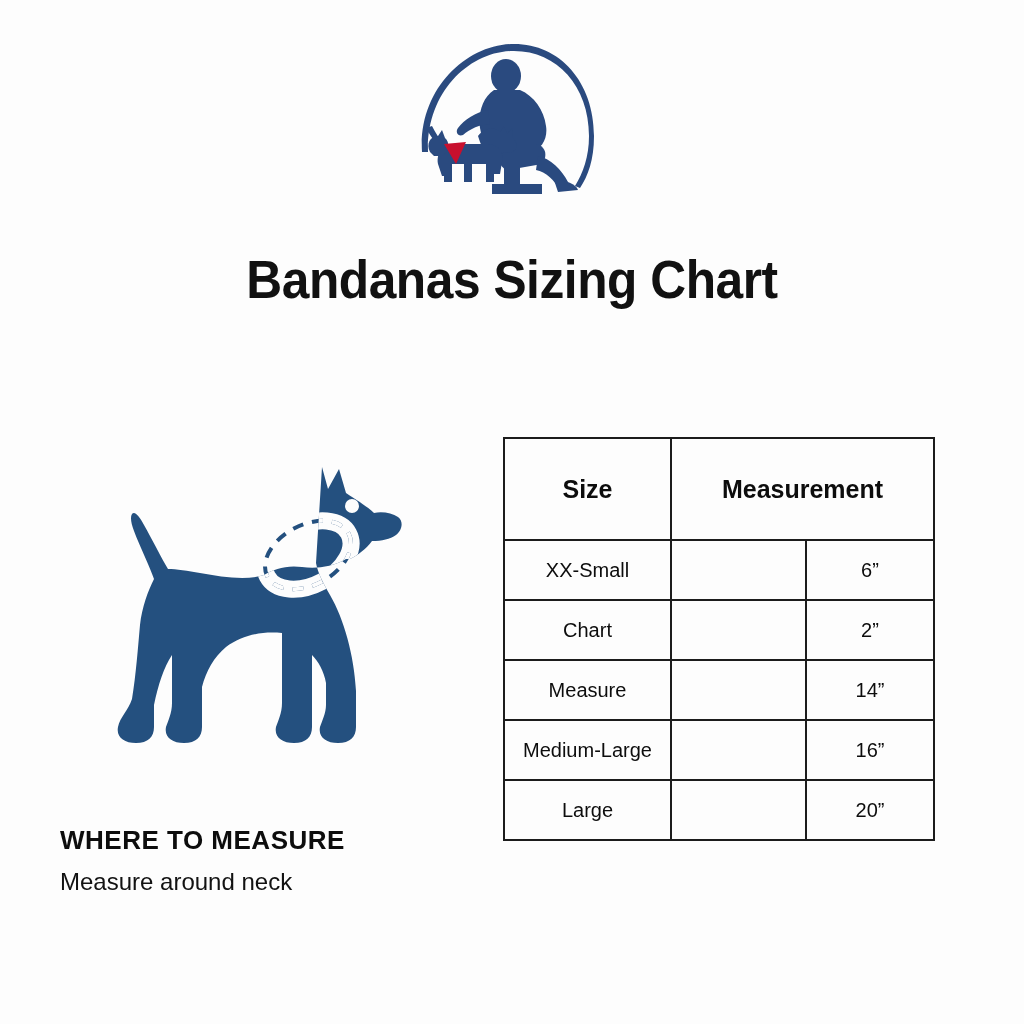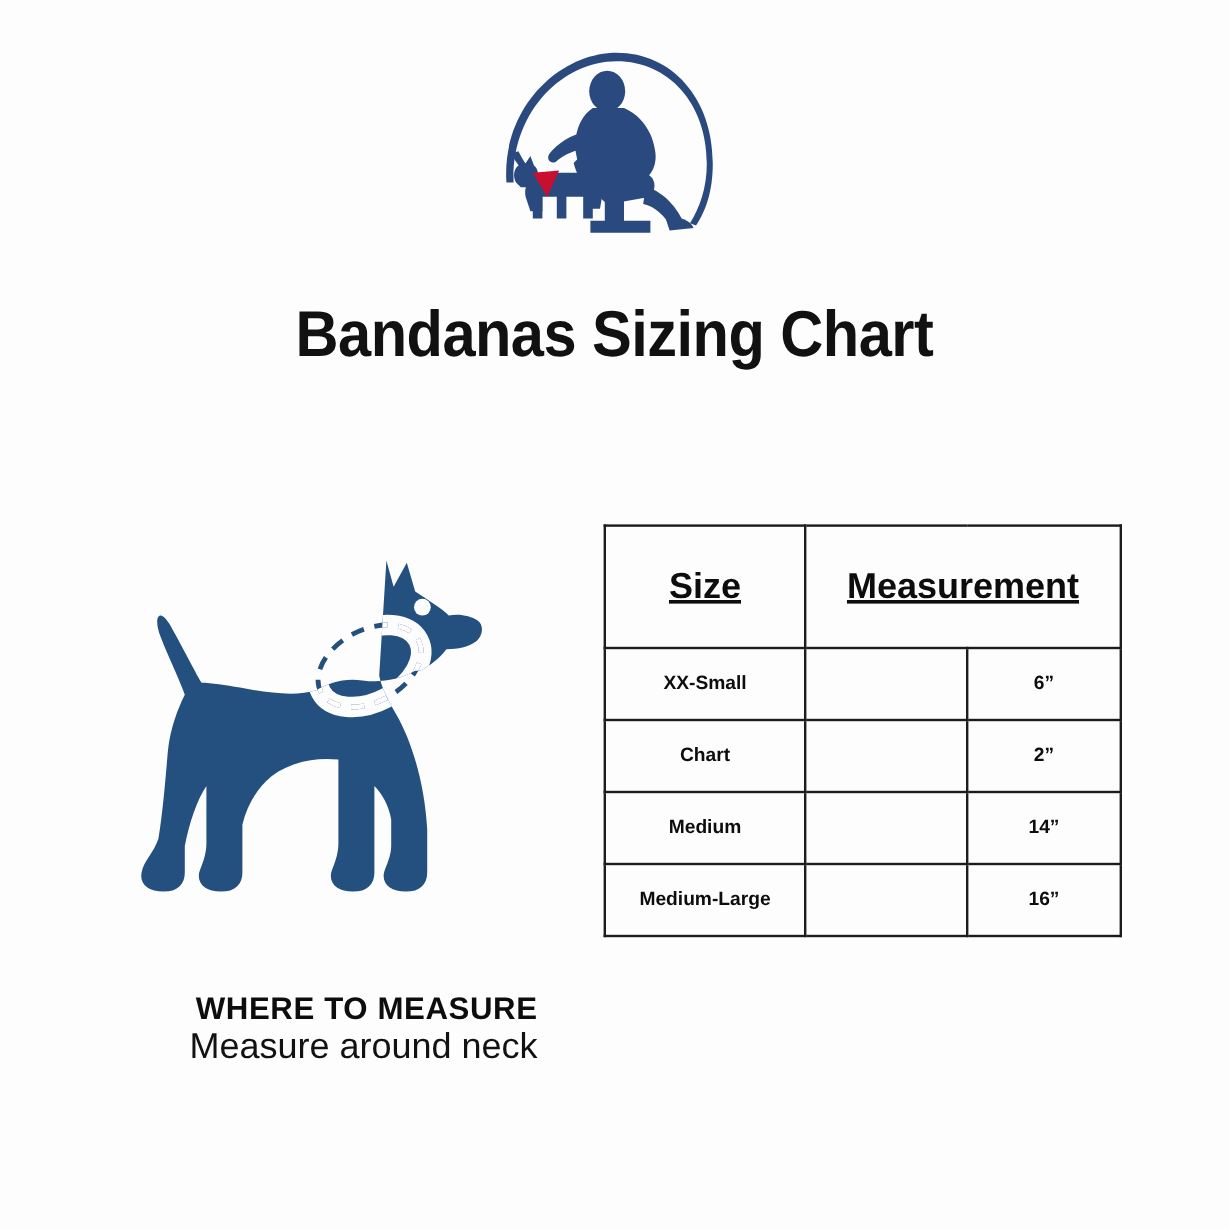"Size" #sizing-table tr.header-row td { font-size: 30px -> 25px; text-decoration: underline -> none }
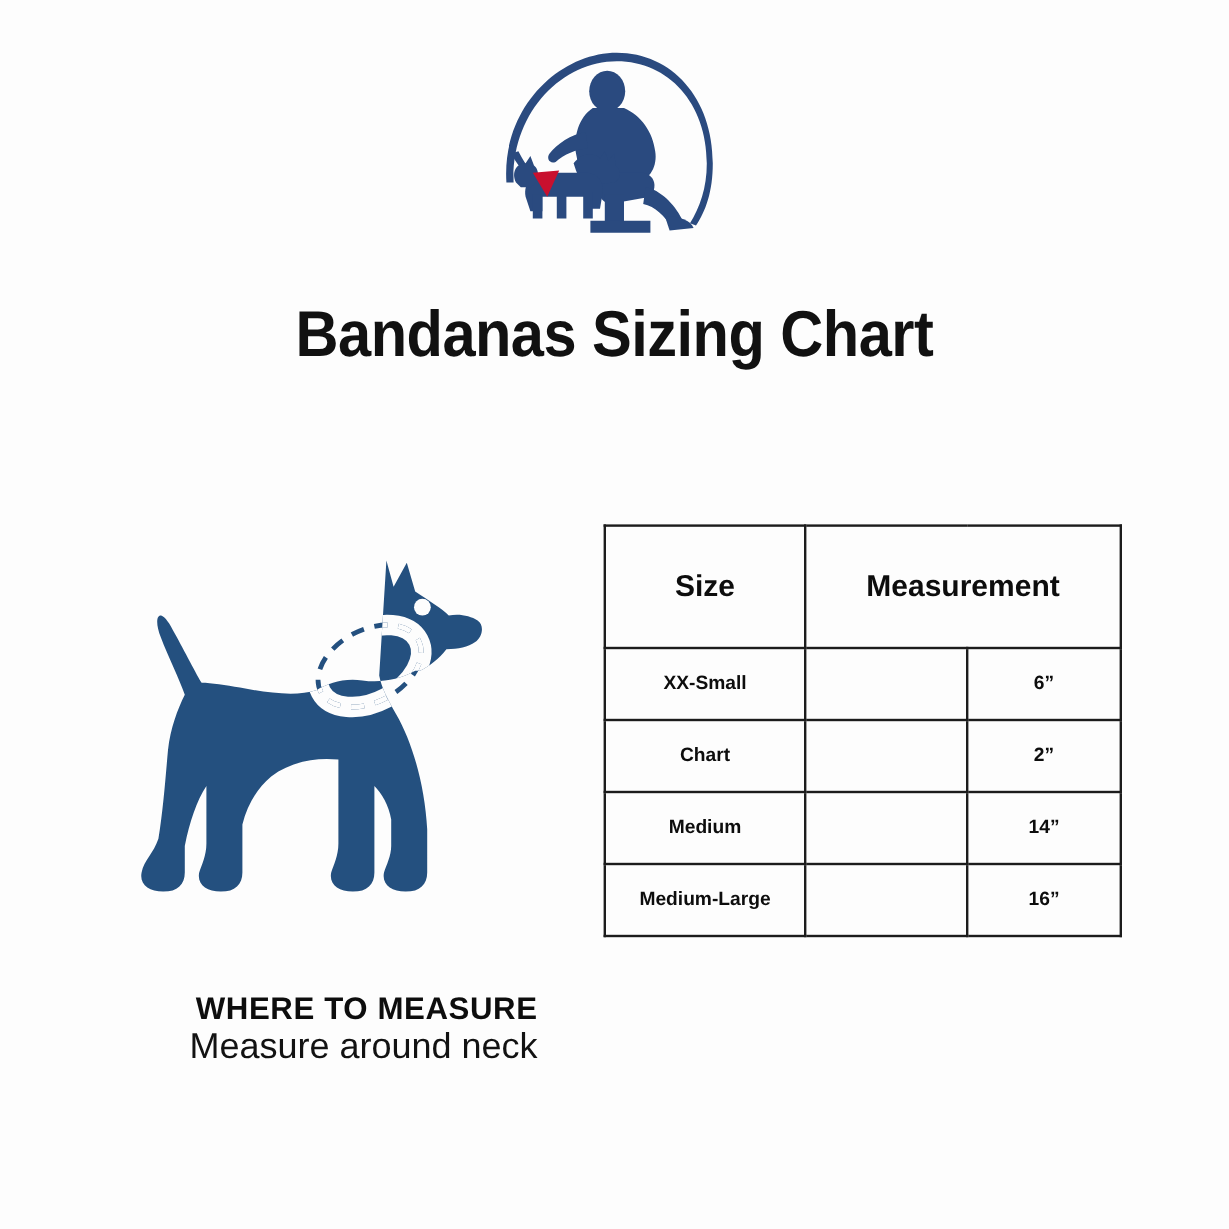"XX-Small" #sizing-table td { font-size: 16px -> 20px; font-weight: bold -> normal }
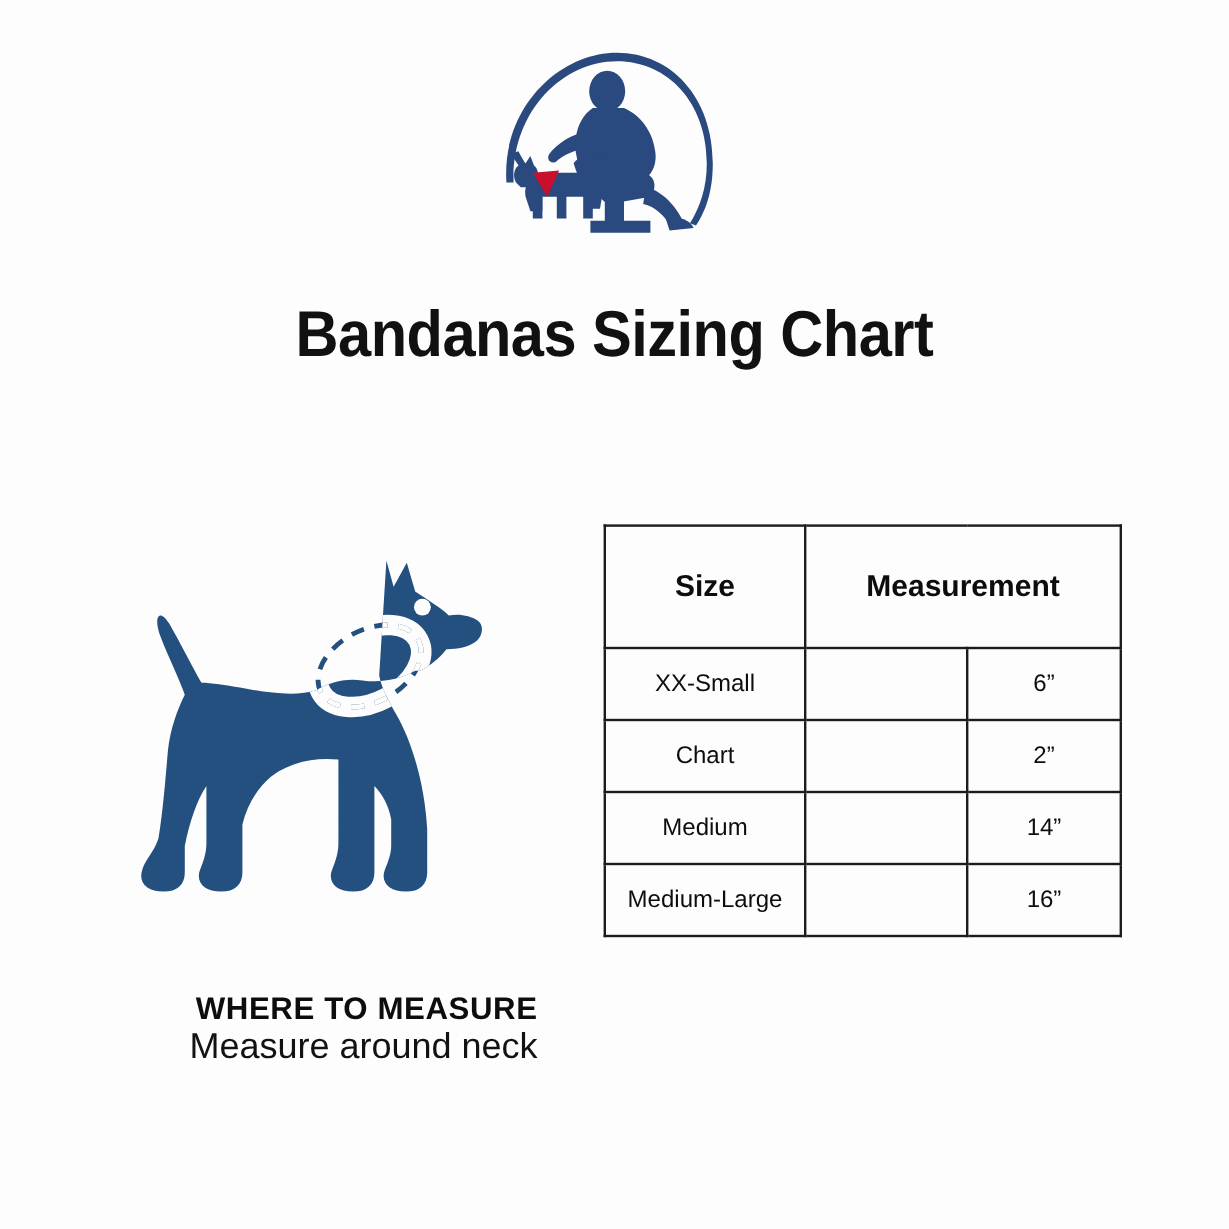"Medium" span.size-label { text: Medium -> Measure }
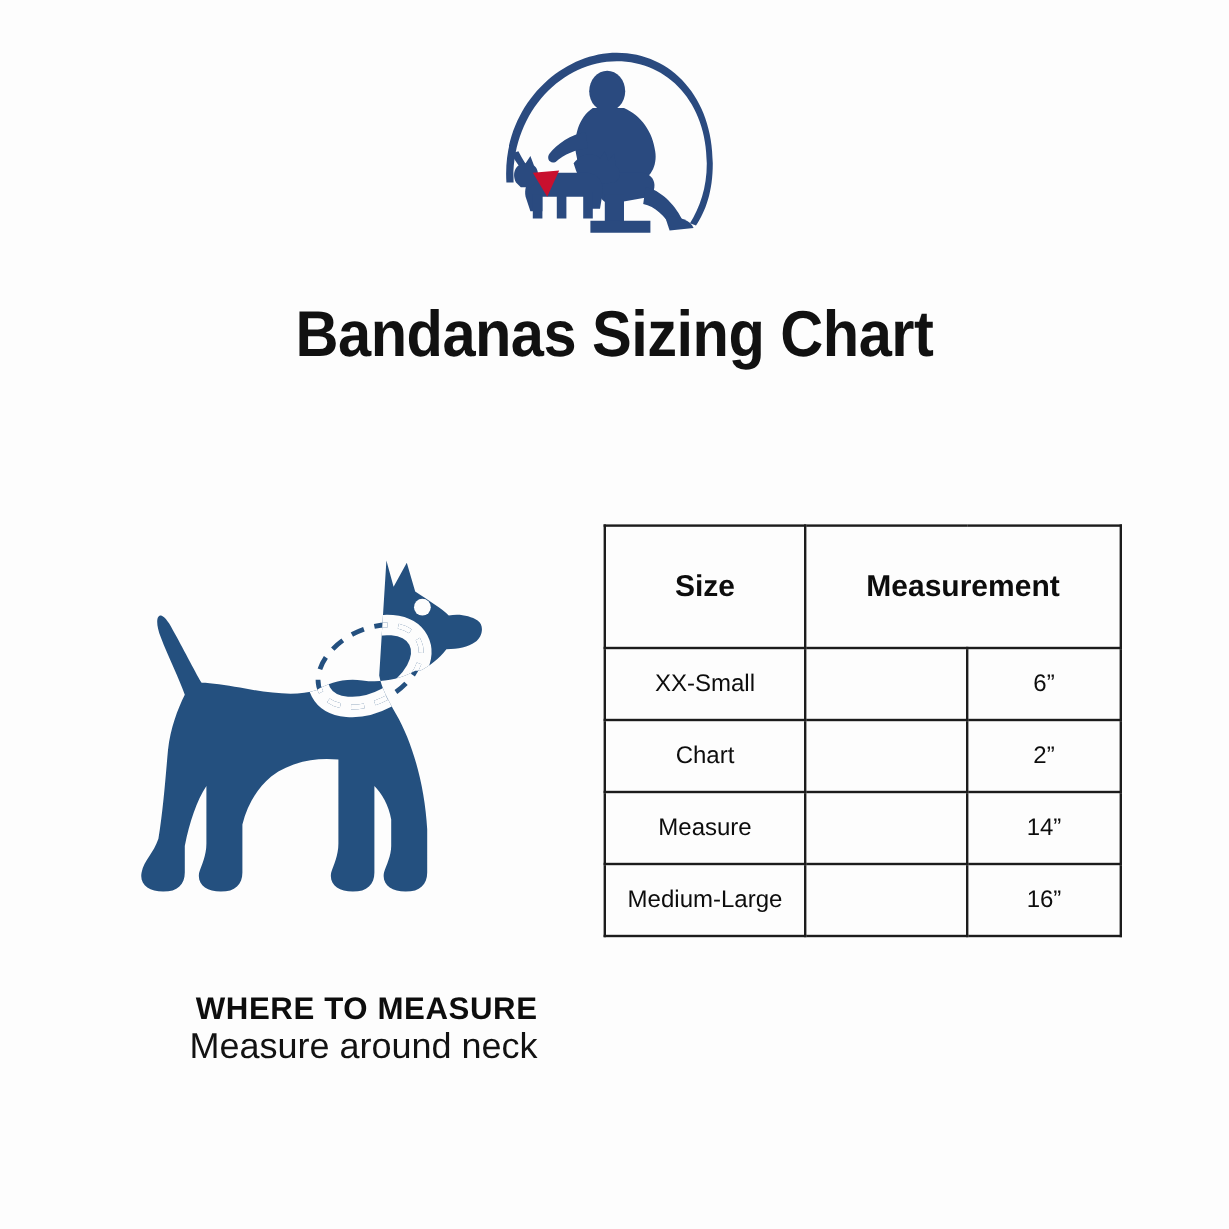"Large" tr.body-row { html: none -> <tr> <td><span>Large</span></td> <td></td> <td>20”</td> </tr> }
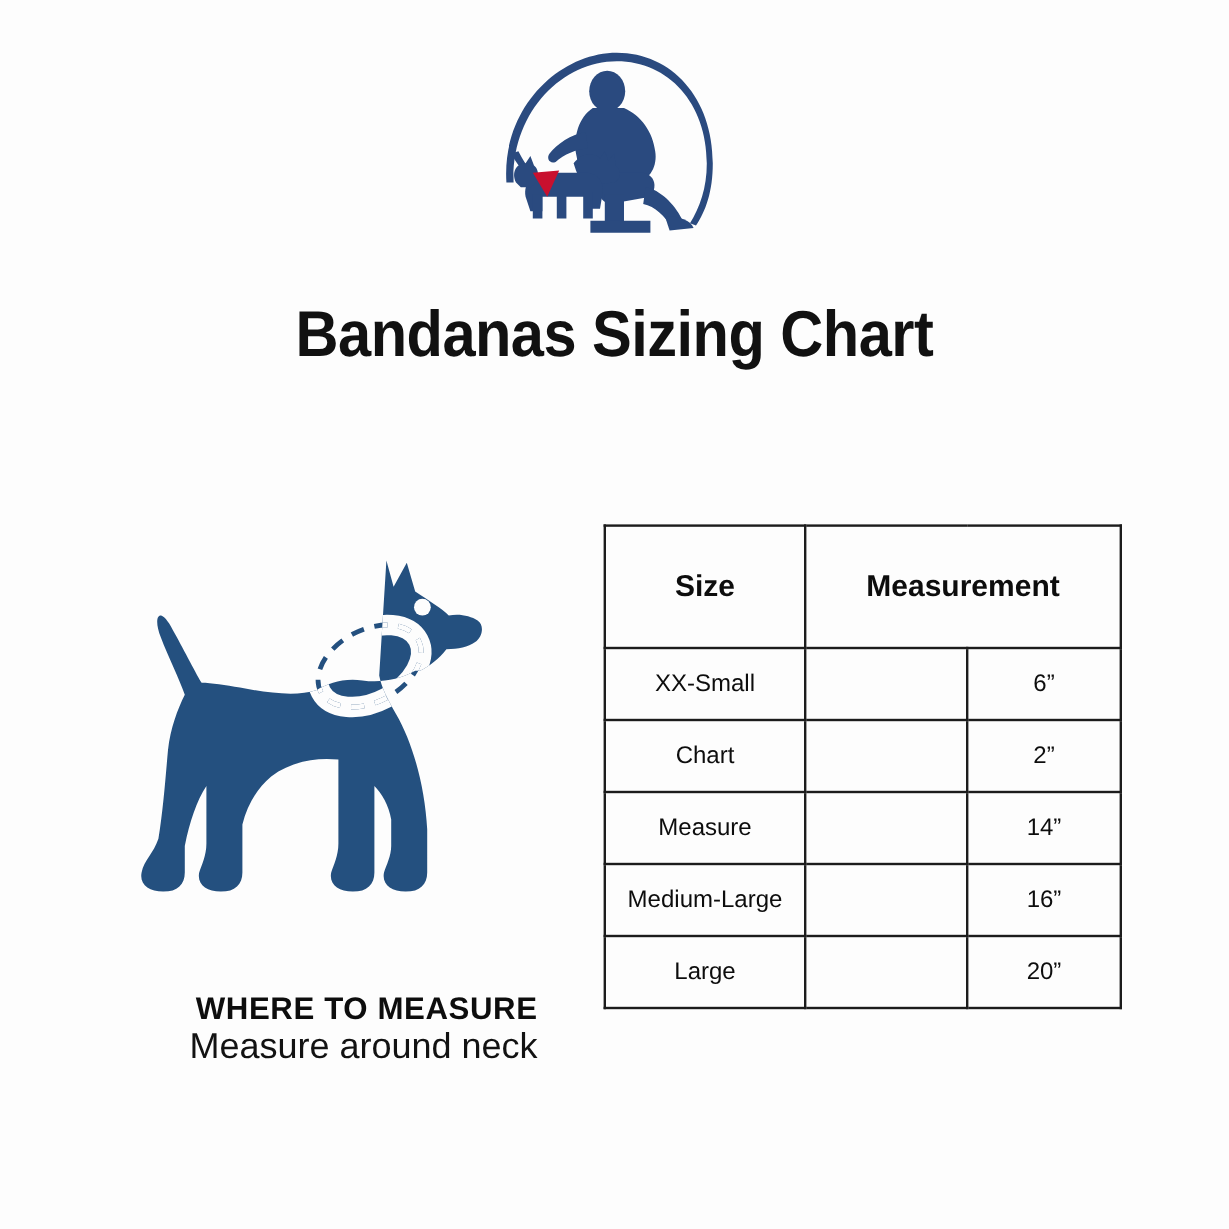"WHERE TO MEASURE" #measure-captions { left: 48px -> 60px; text-align: right -> left }
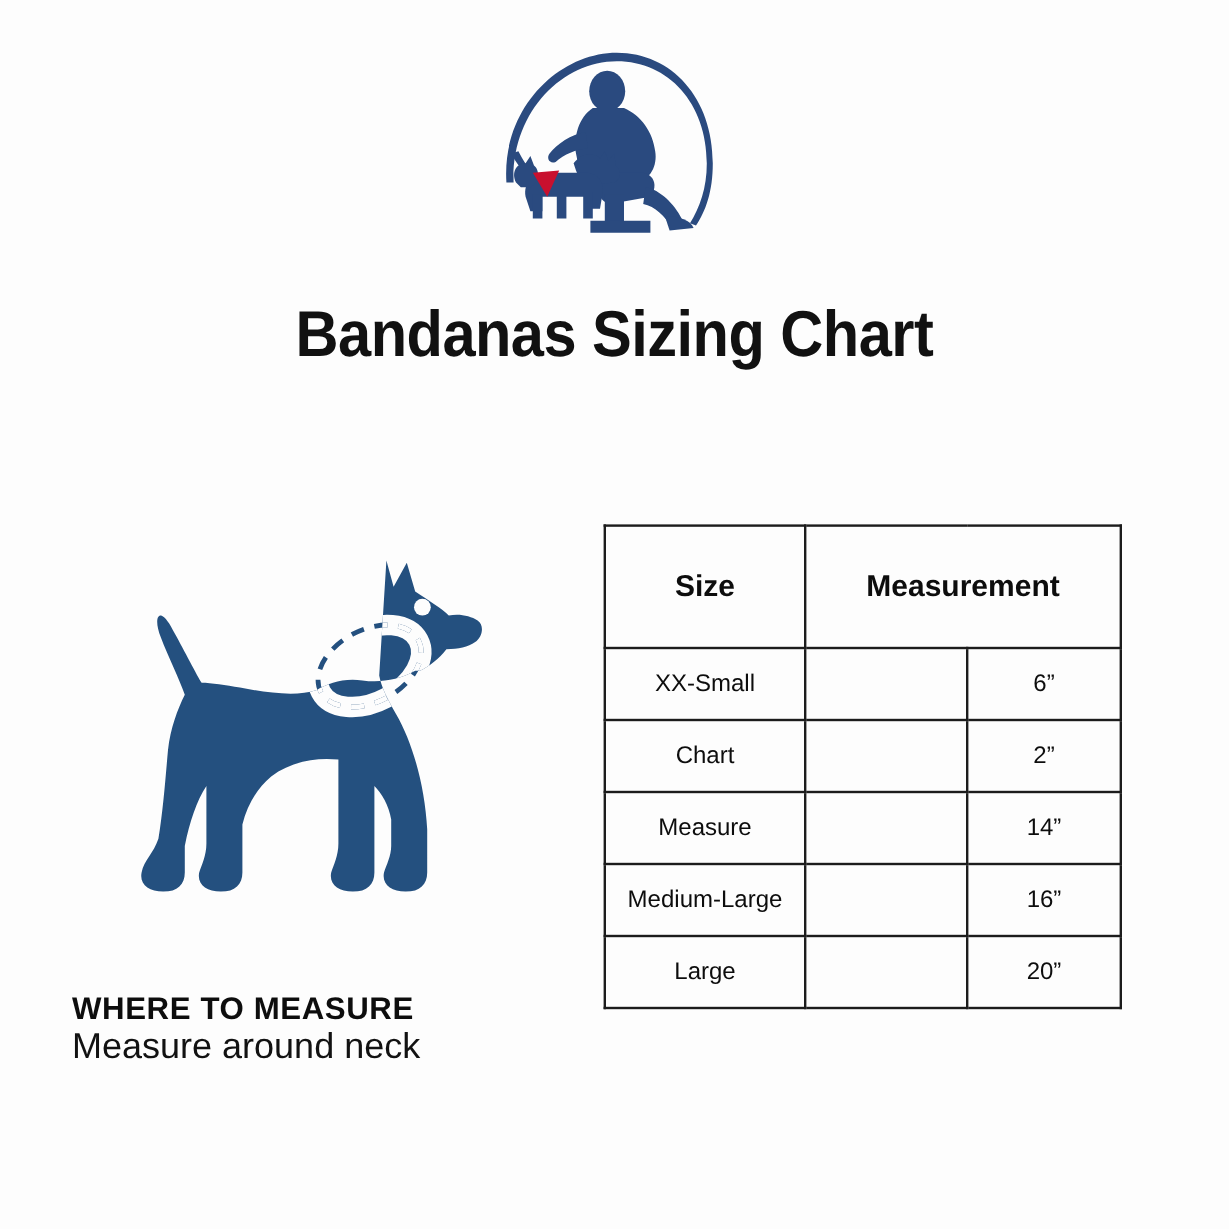"Measure around neck" #measure-around-neck { font-size: 30px -> 24px; margin-top: none -> 12px }
